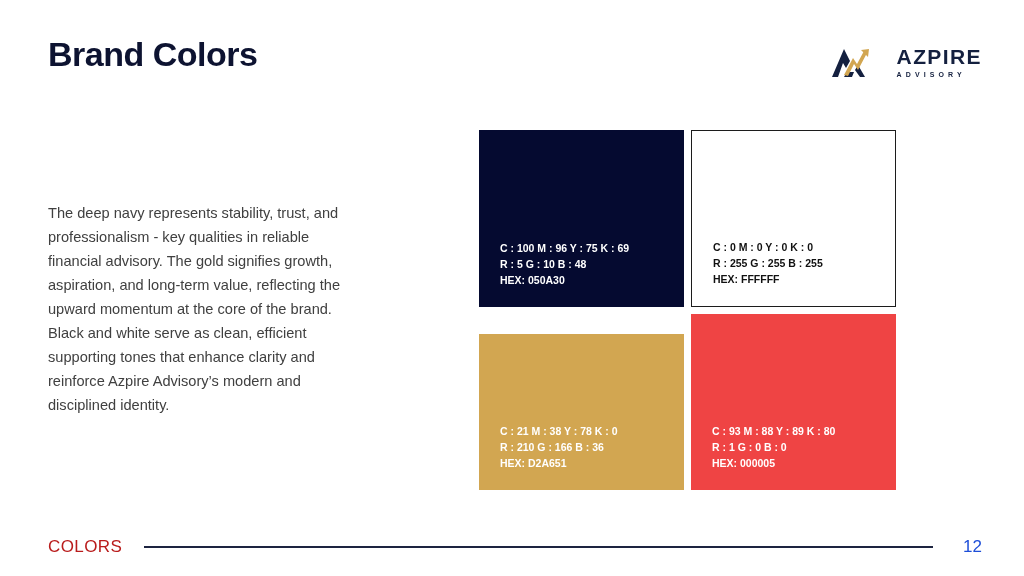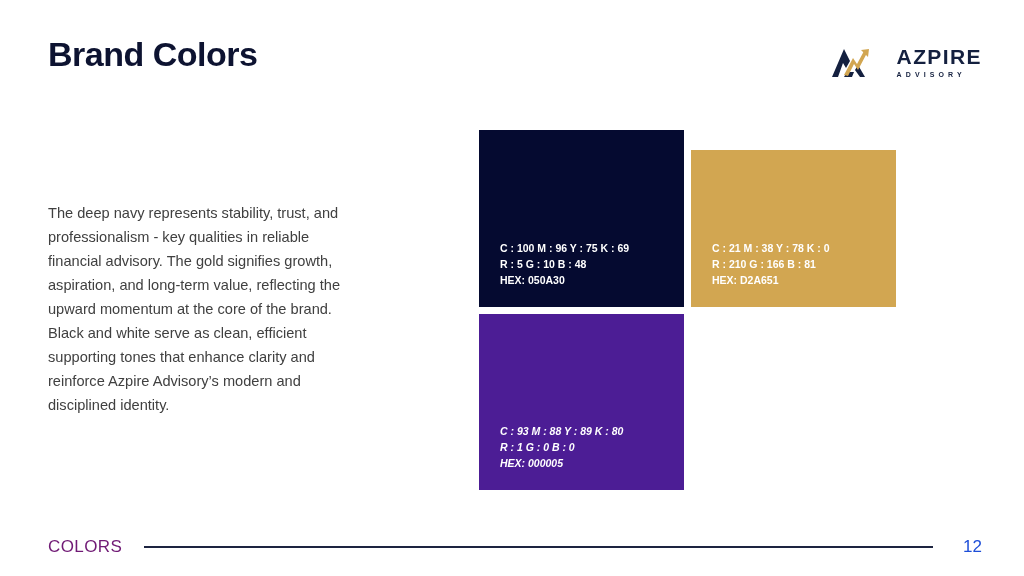"C : 0 M :" div.swatch { html: none -> <div> <div> <span>C : 0 M : 0 Y : 0 K : 0</span> <span>R : 255 G : 255 B : 255</span> <span>HEX: FFFFFF</span> </div> </div> }
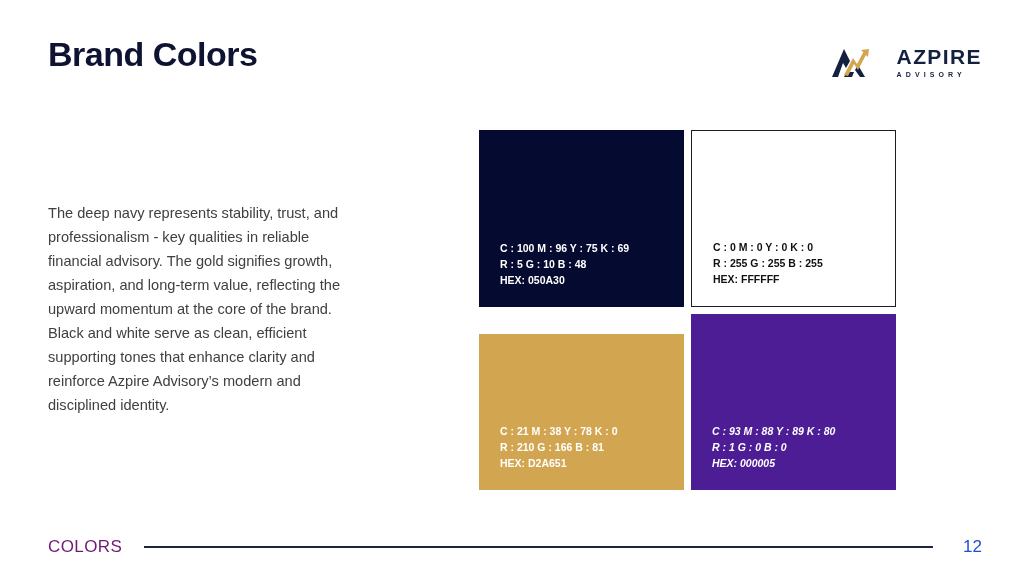"C : 93 M :" div.swatch { background: #4c1d95 -> #ef4444; font-style: italic -> none }
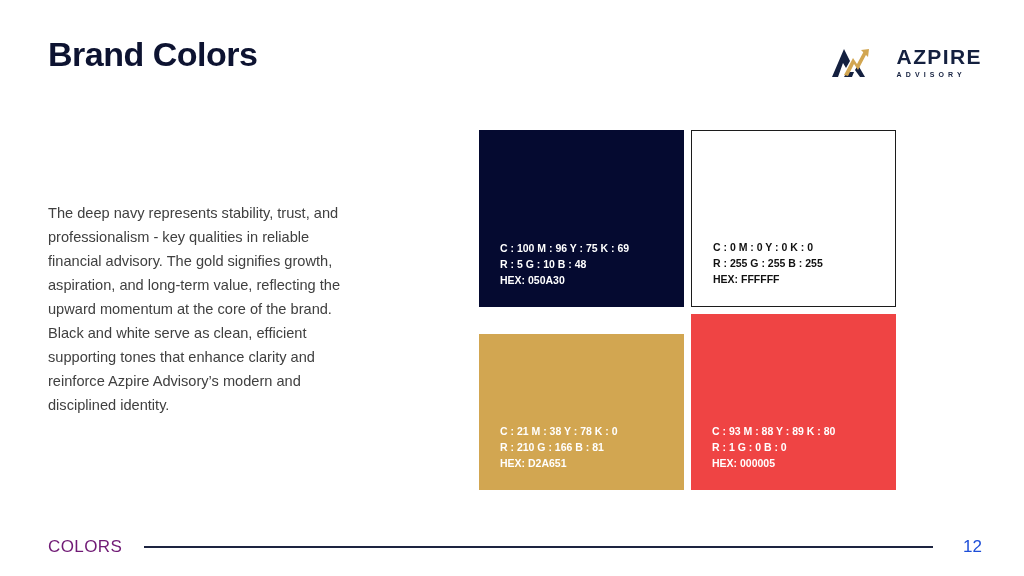"R : 210 G :" span.line { text: 81 -> 36 }
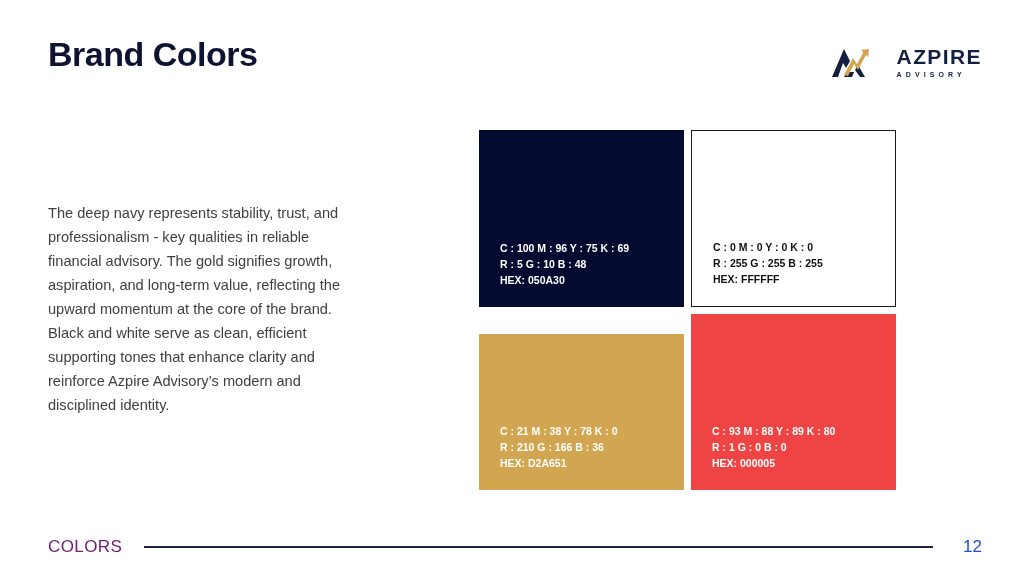"COLORS" .footer-label { color: #701a75 -> #b91c1c }
